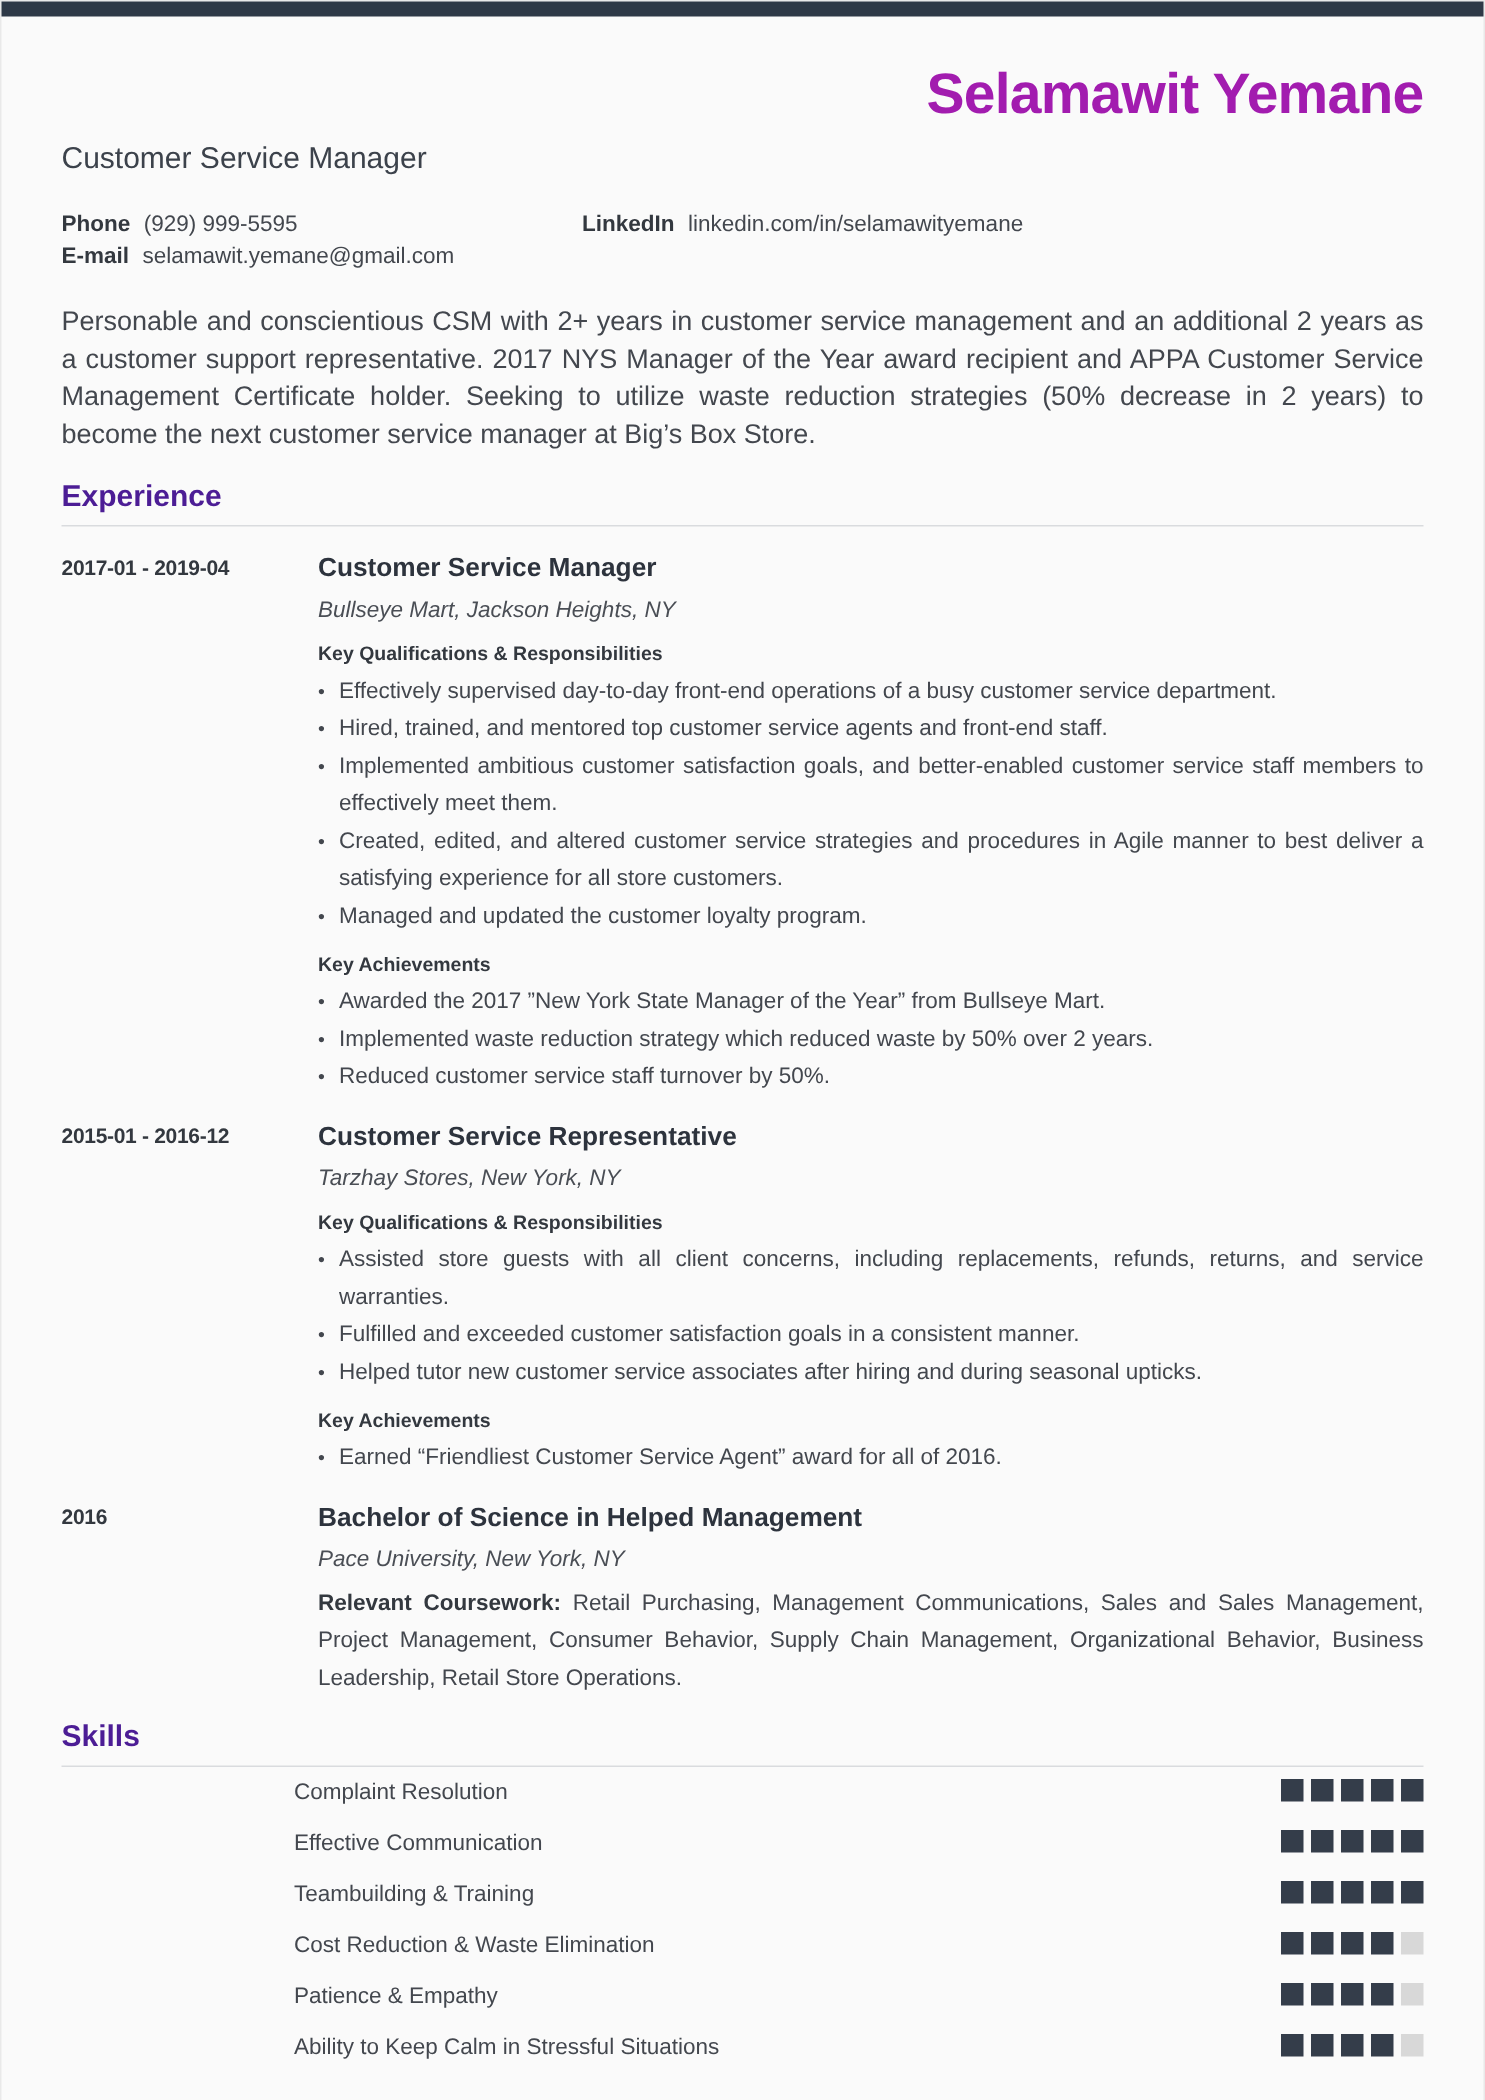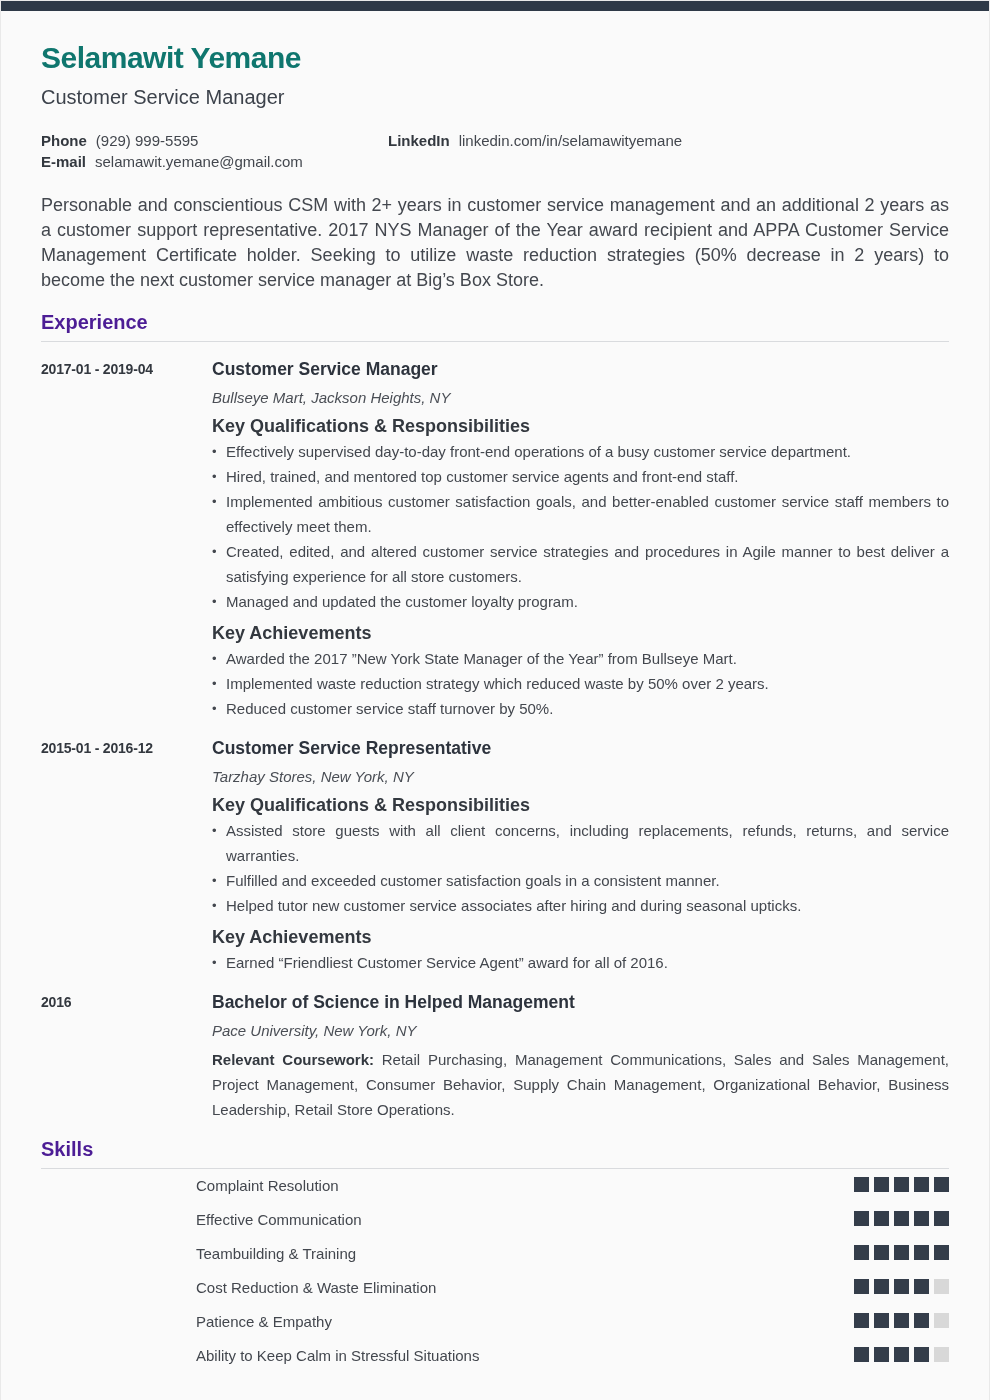"Selamawit Yemane" .name { color: #0f766e -> #a21caf; font-size: 30px -> 38px; text-align: none -> right }
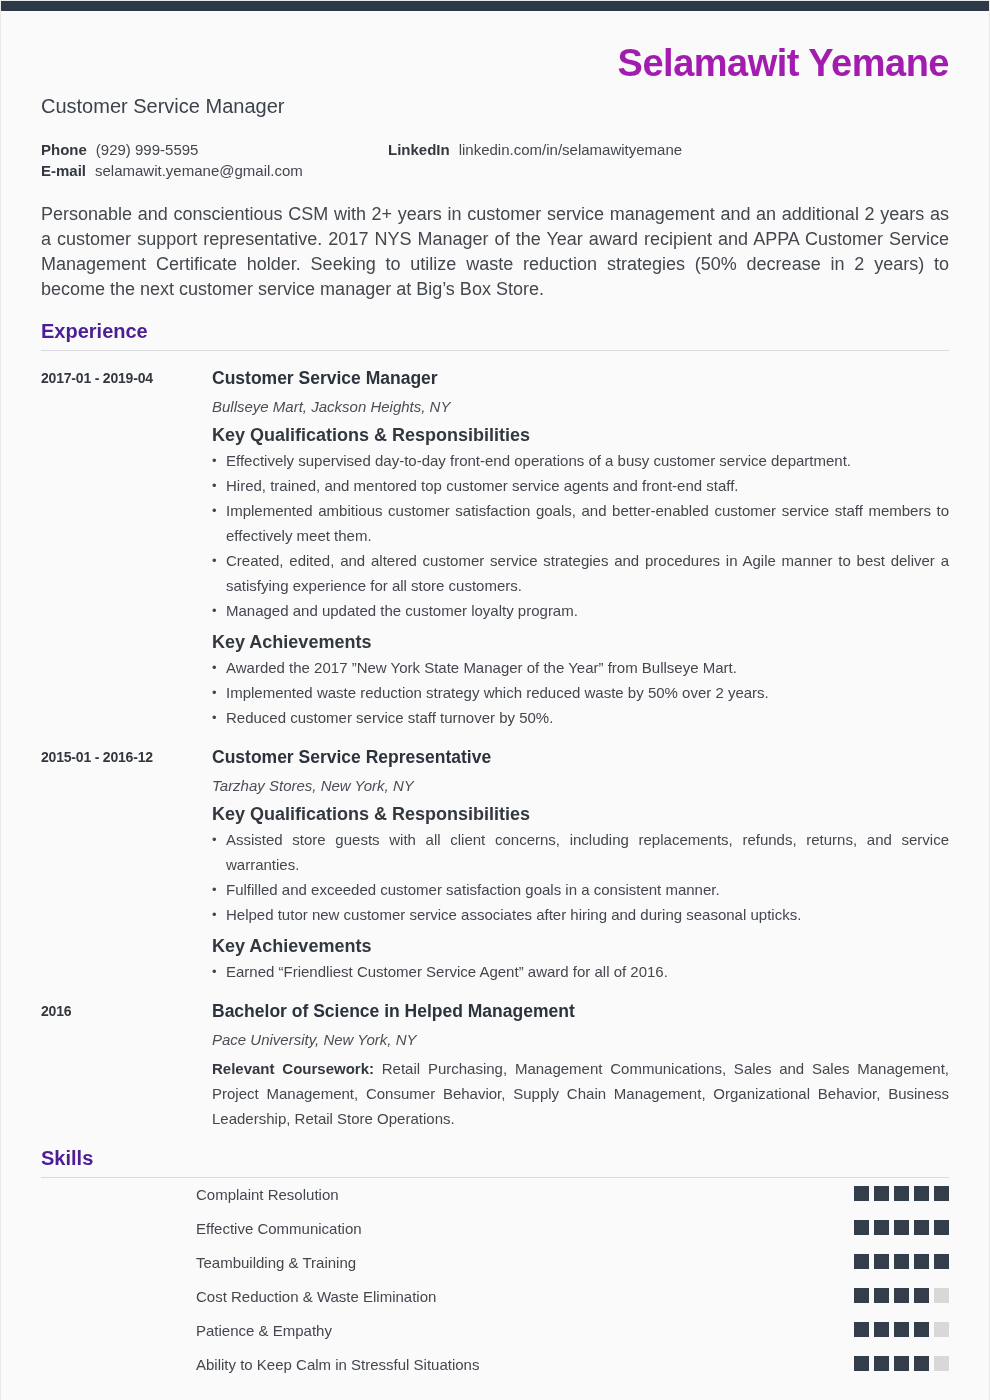"Key Qualifications & Responsibilities" .group-heading { font-size: 18px -> 13px }
